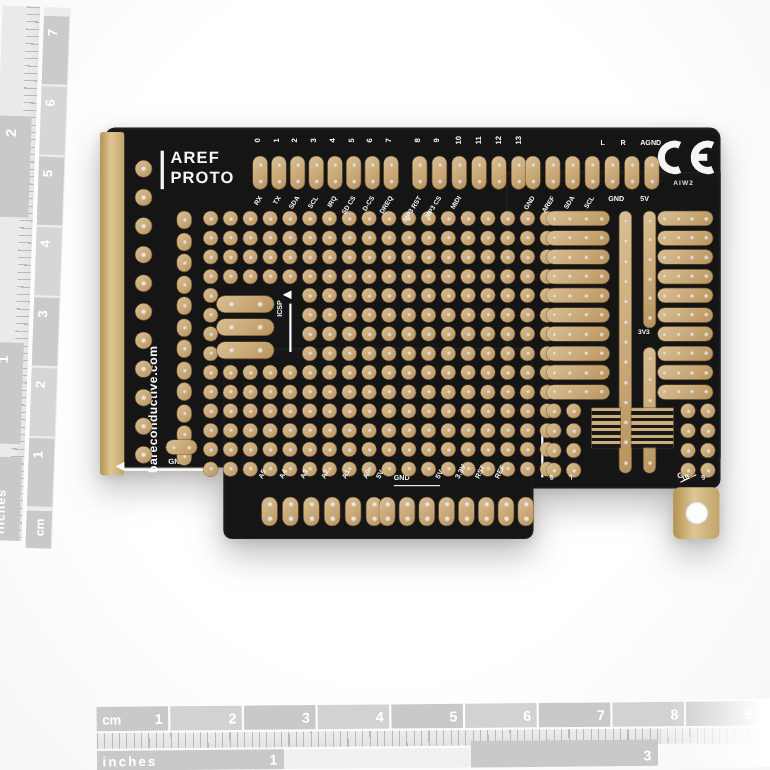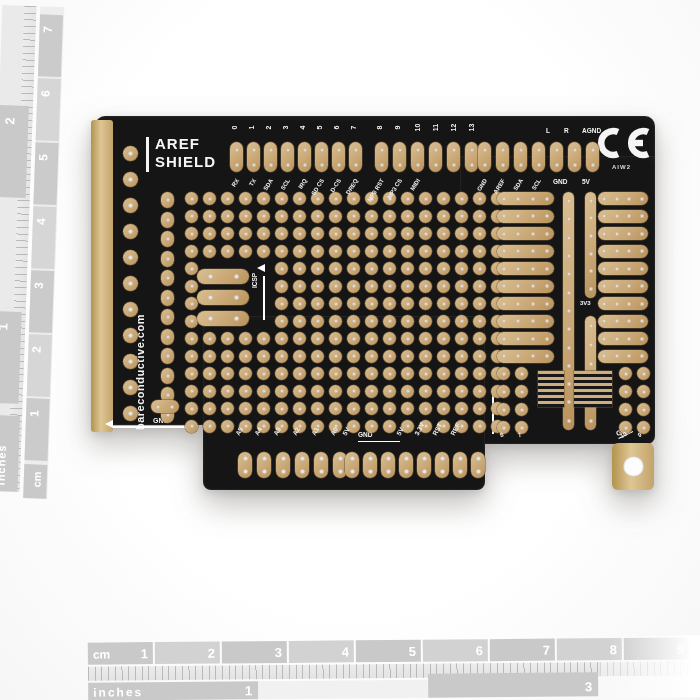"SHIELD" div.sk { text: SHIELD -> PROTO }
